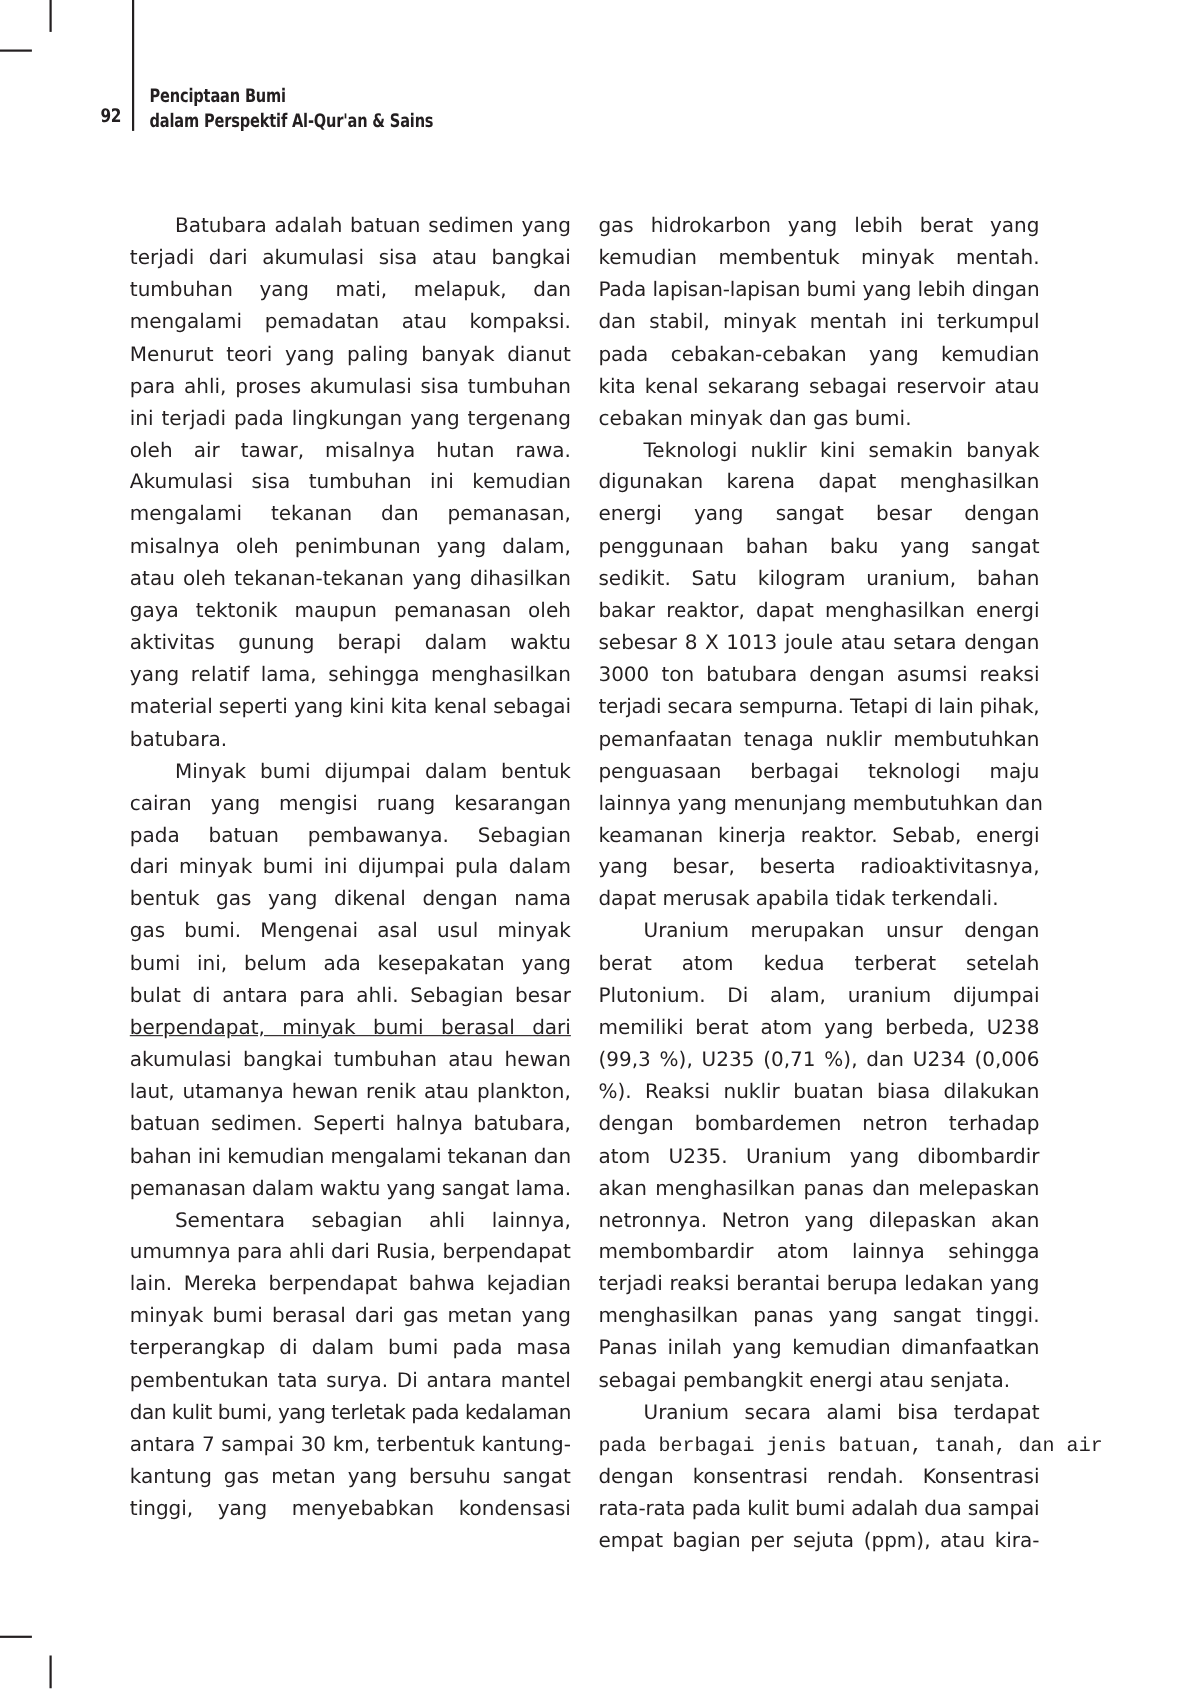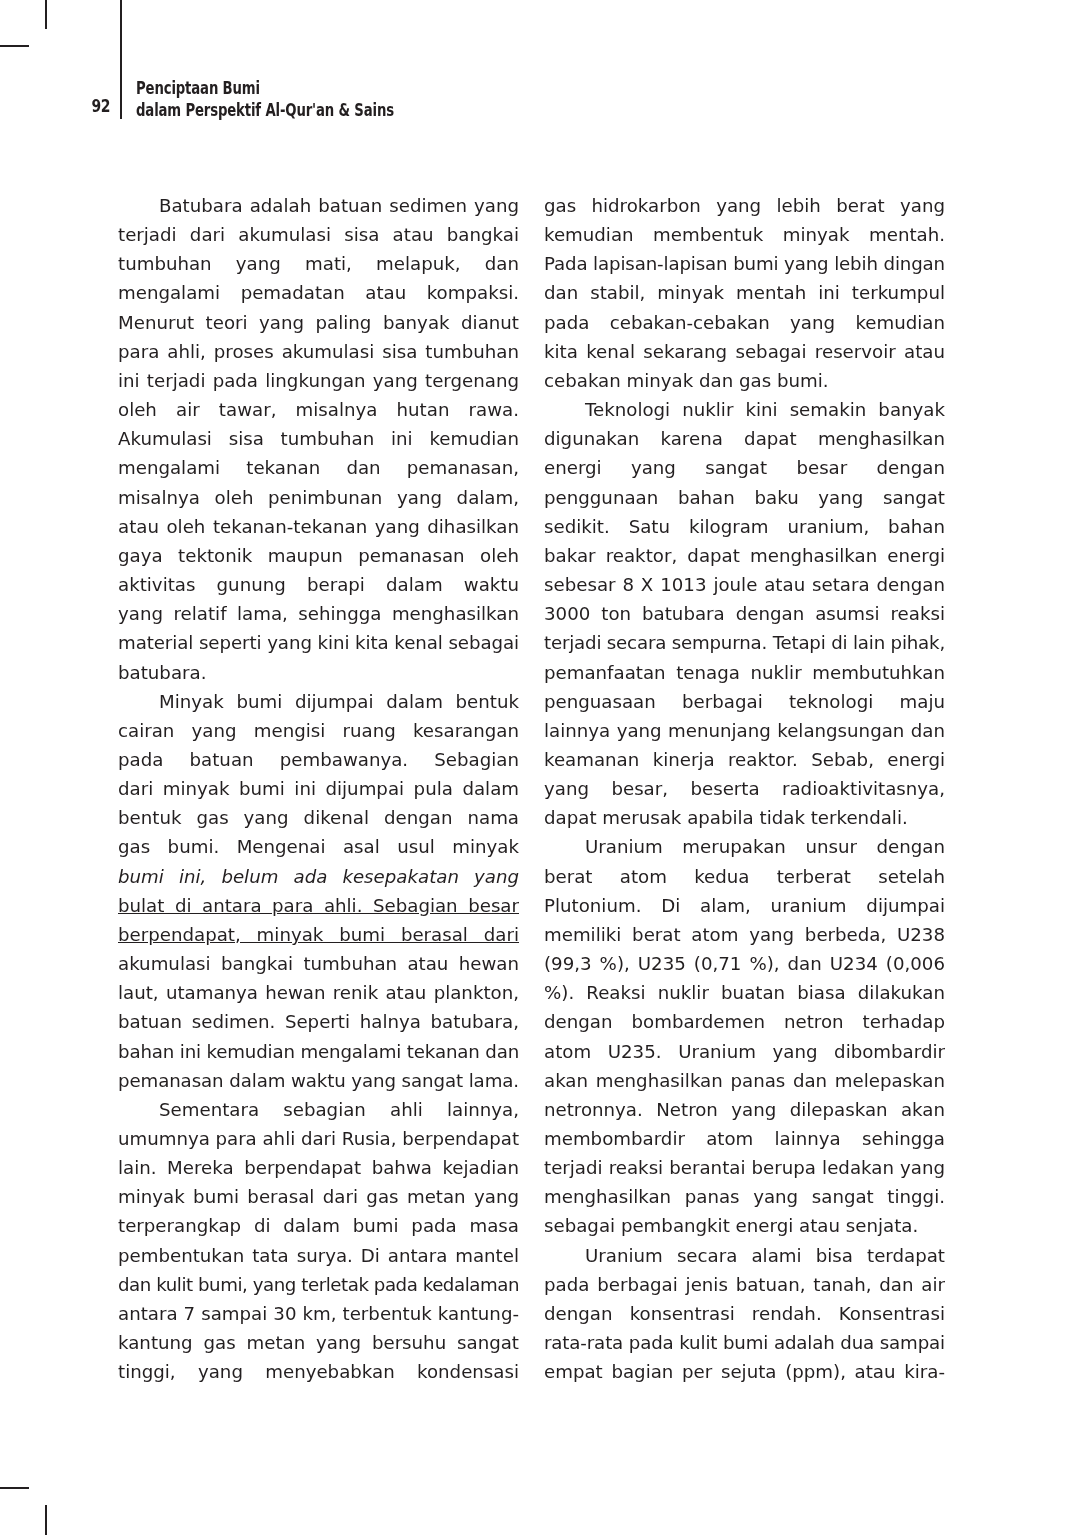"lainnya yang menunjang kelangsungan dan" span { text: kelangsungan -> membutuhkan }
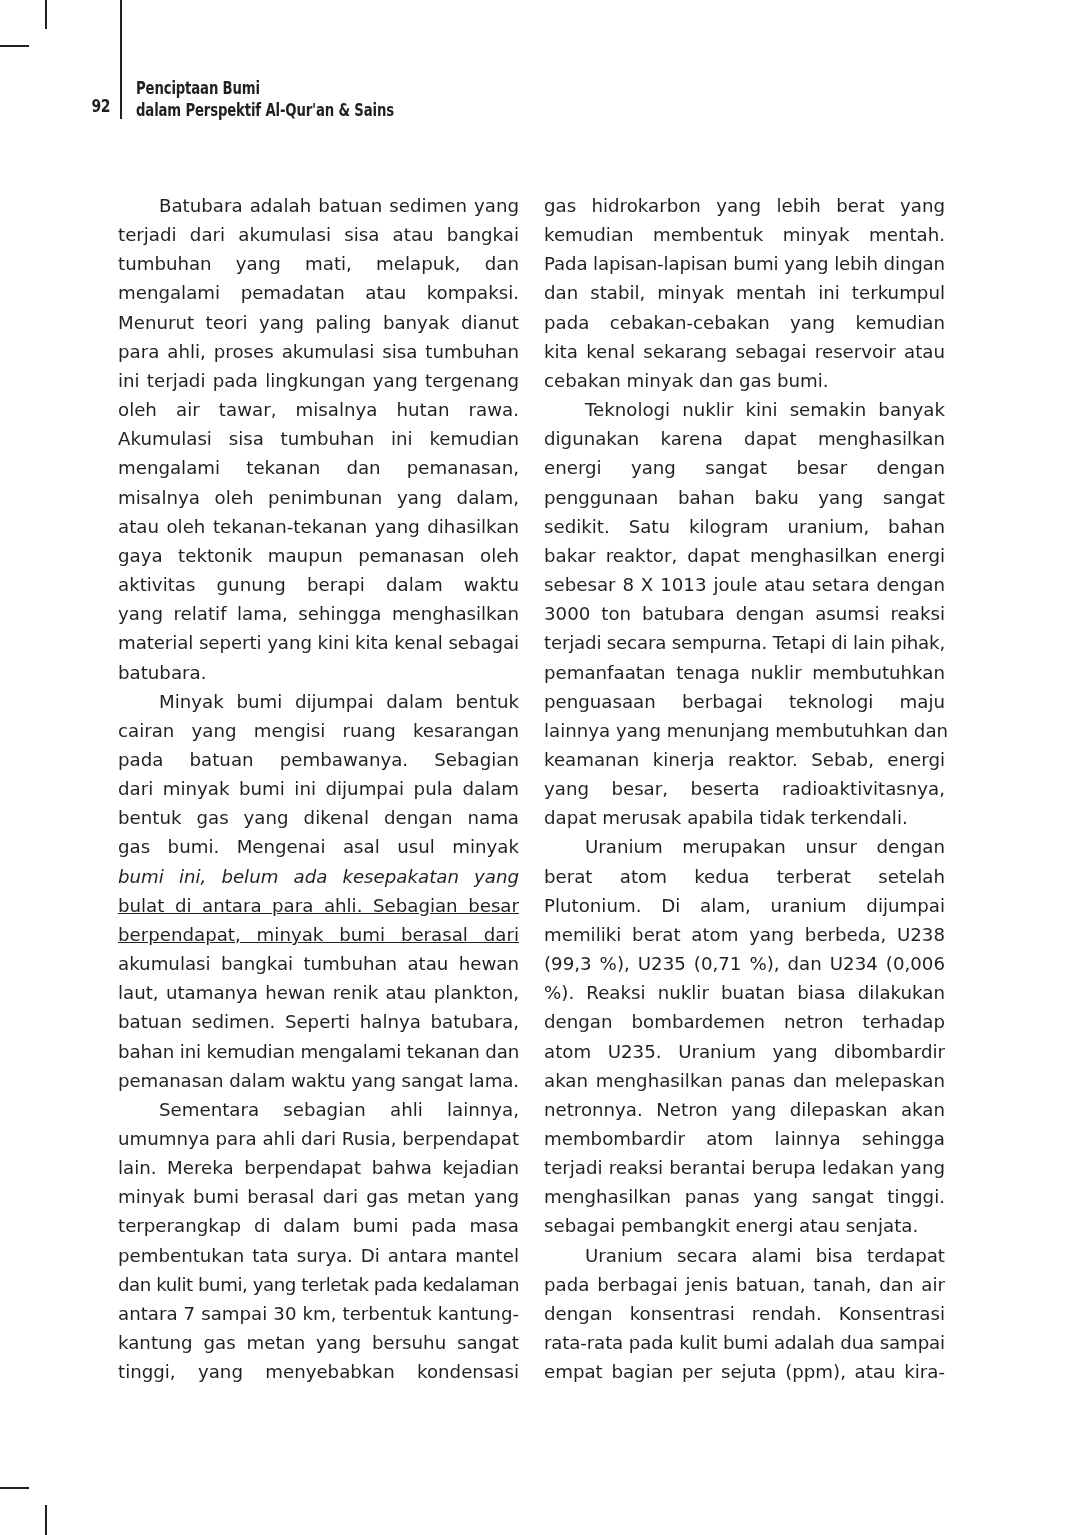"bumi ini, belum ada kesepakatan" span { font-style: italic -> none }
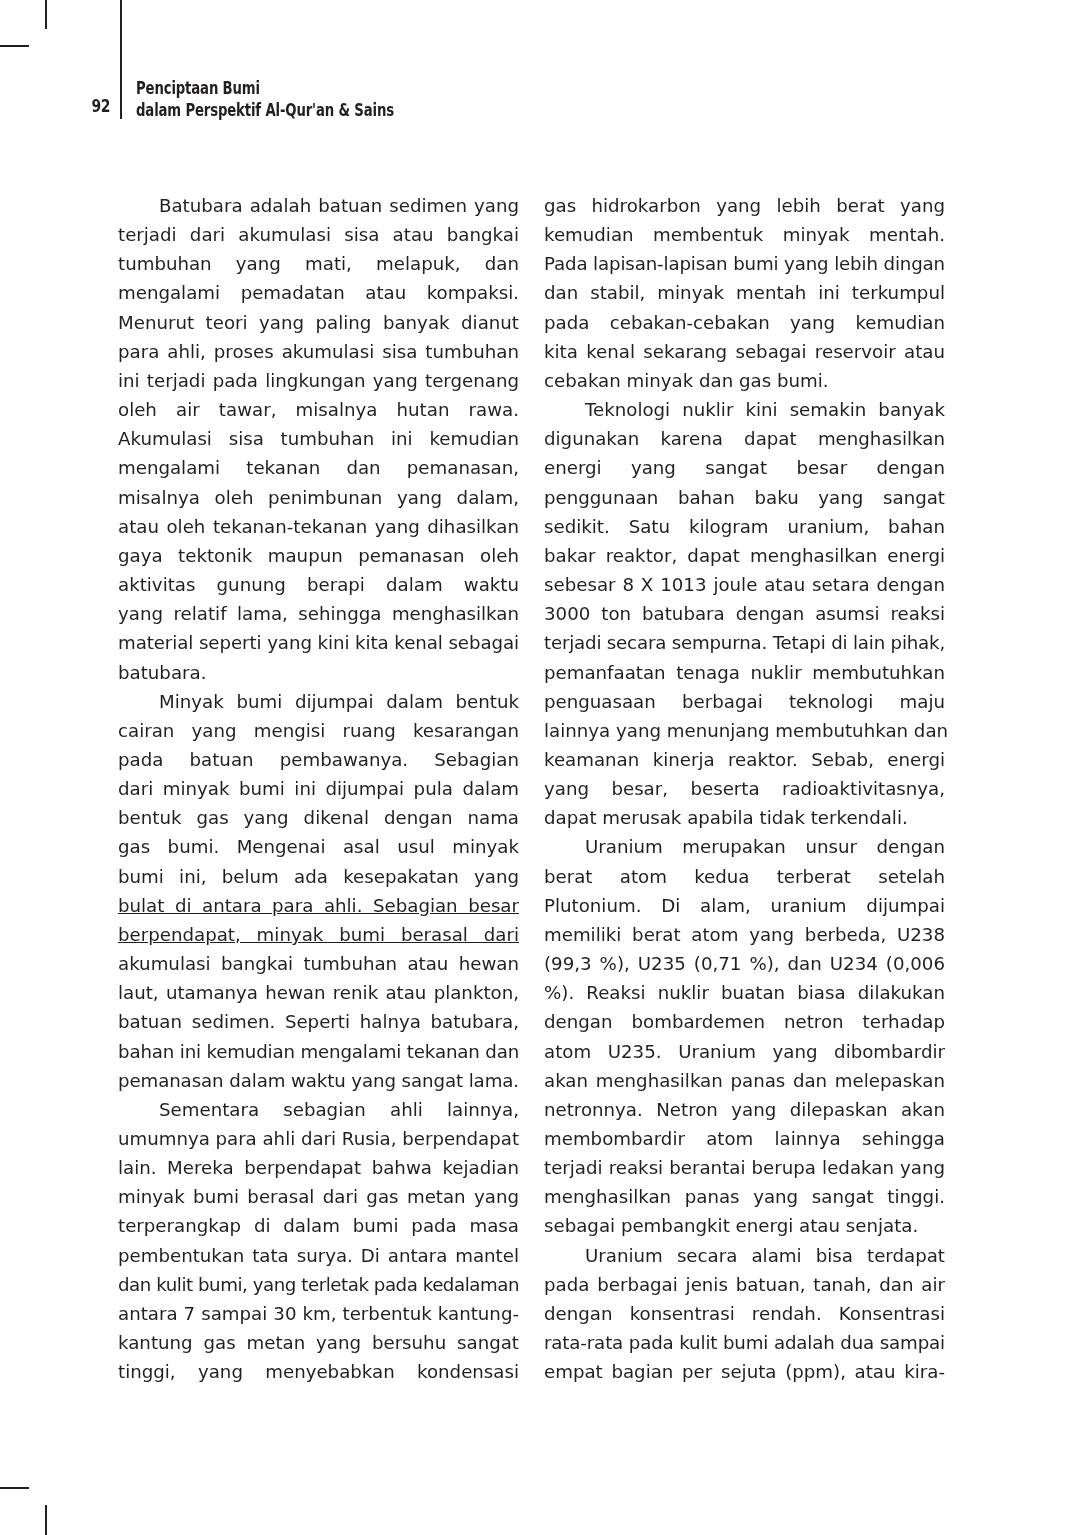"bulat di antara para ahli." span { text-decoration: underline -> none }
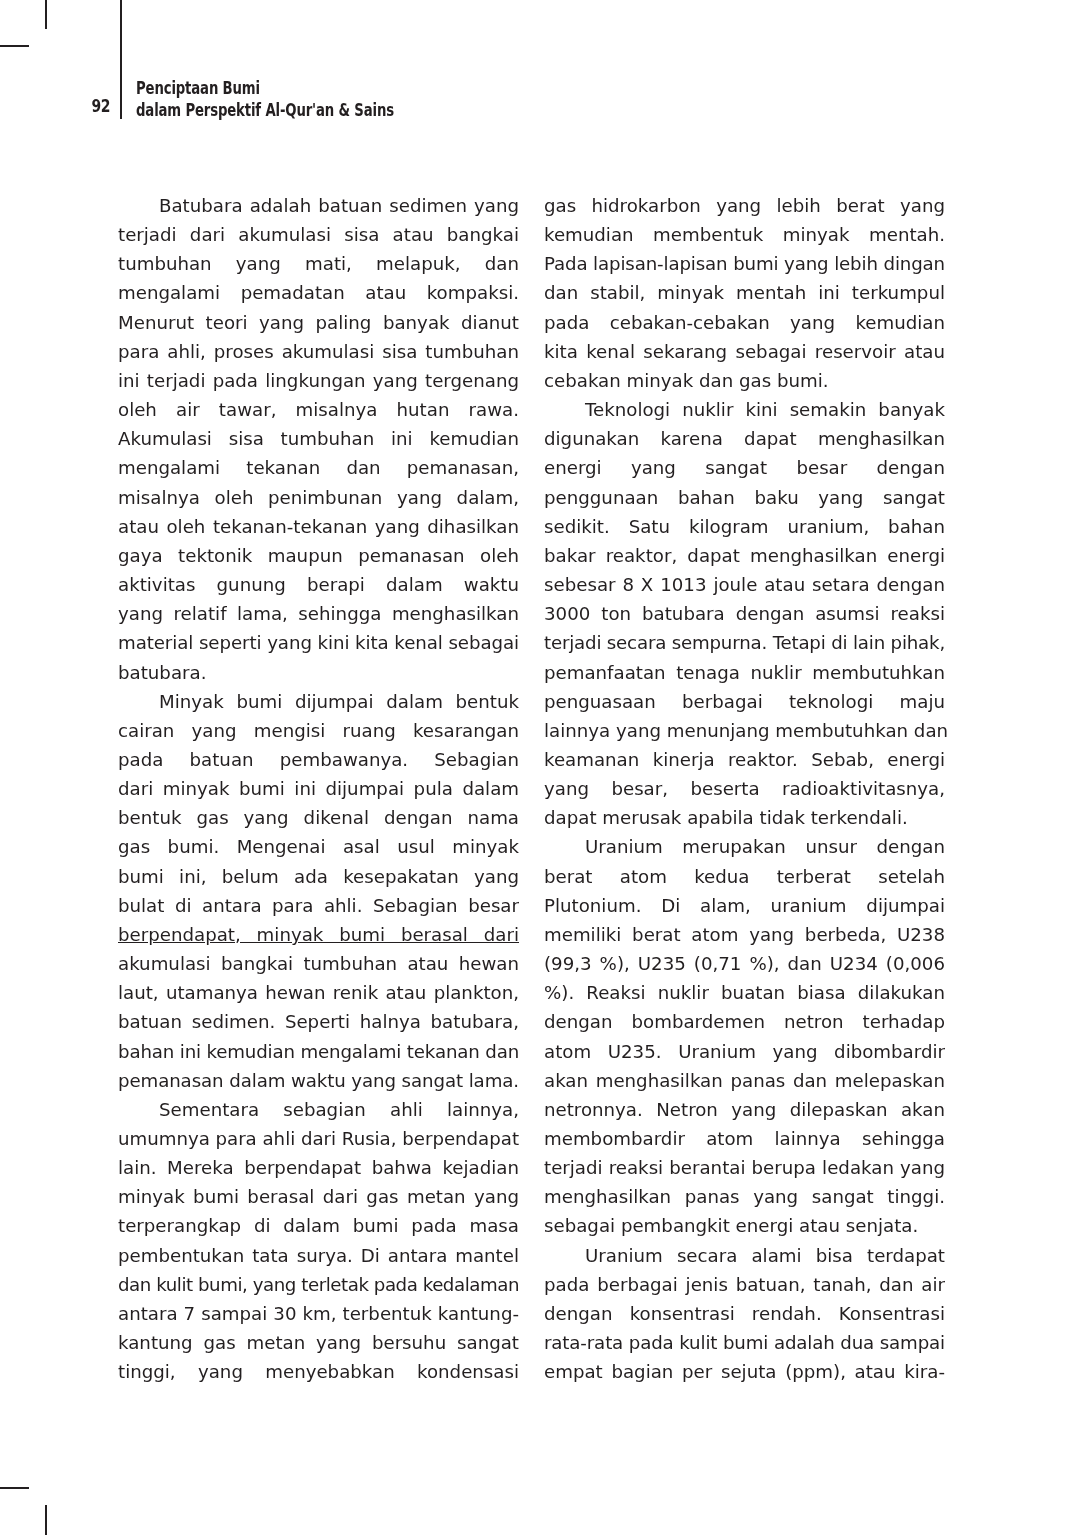"Panas inilah yang kemudian dimanfaatkan" span.line { html: none -> <span><span>Panas inilah yang kemudian dimanfaatkan</span></span> }
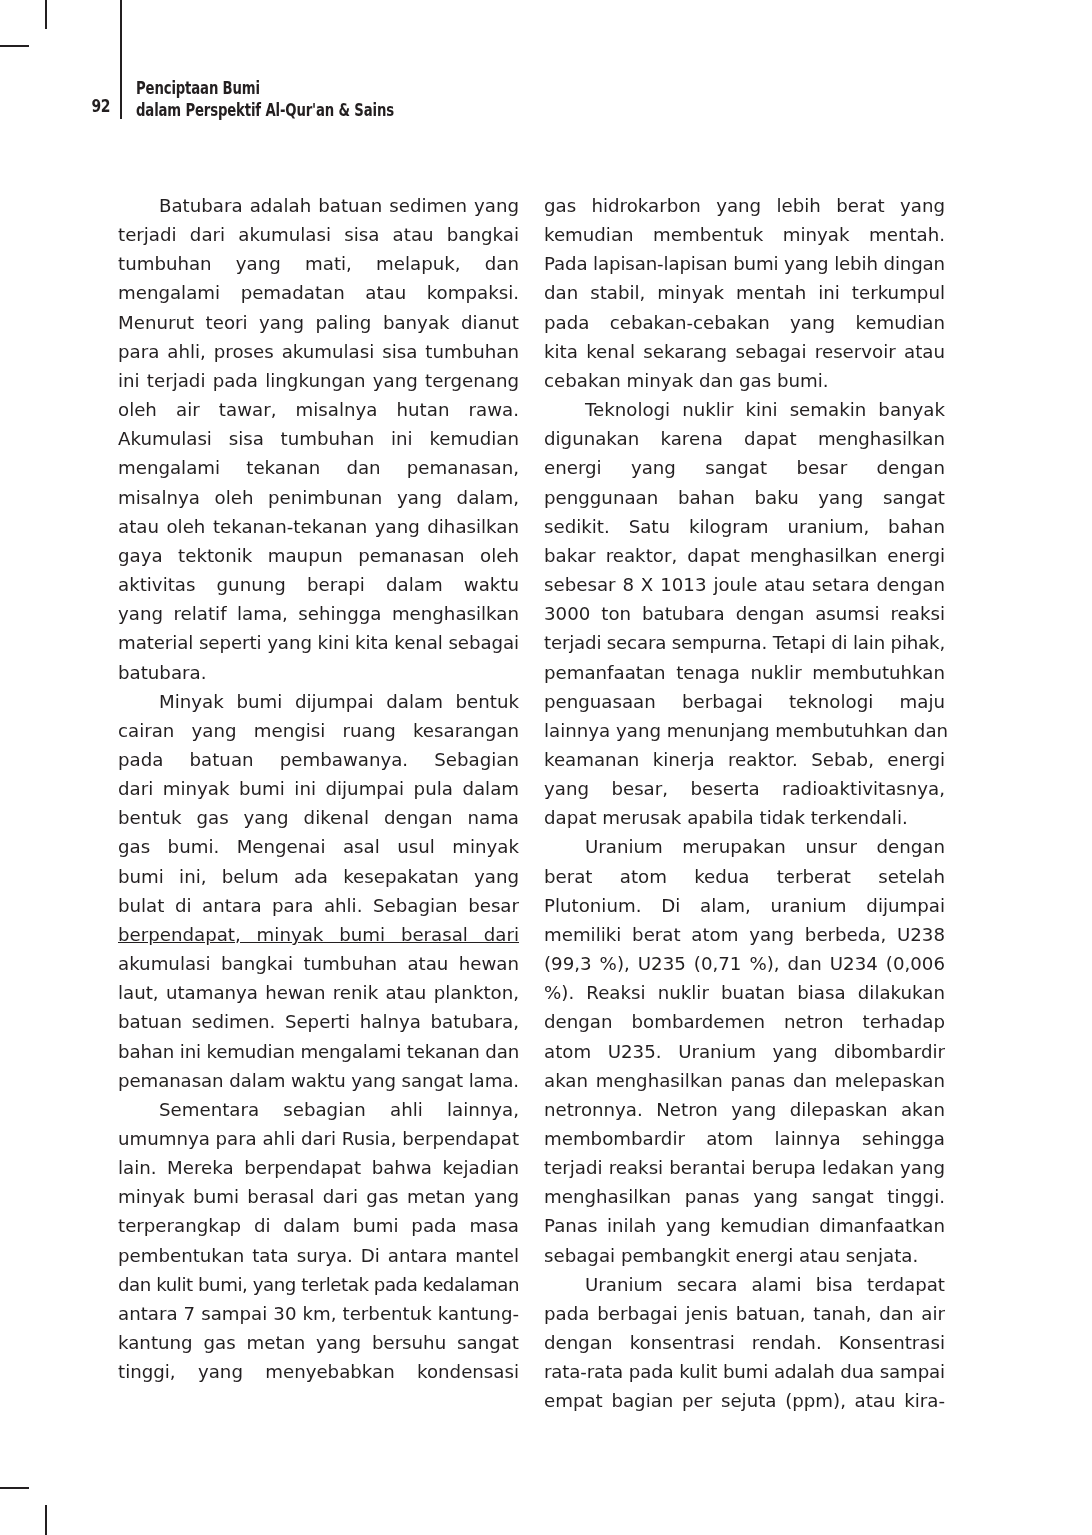"pada berbagai jenis batuan, tanah," span { font-family: none -> Liberation Mono, monospace }
